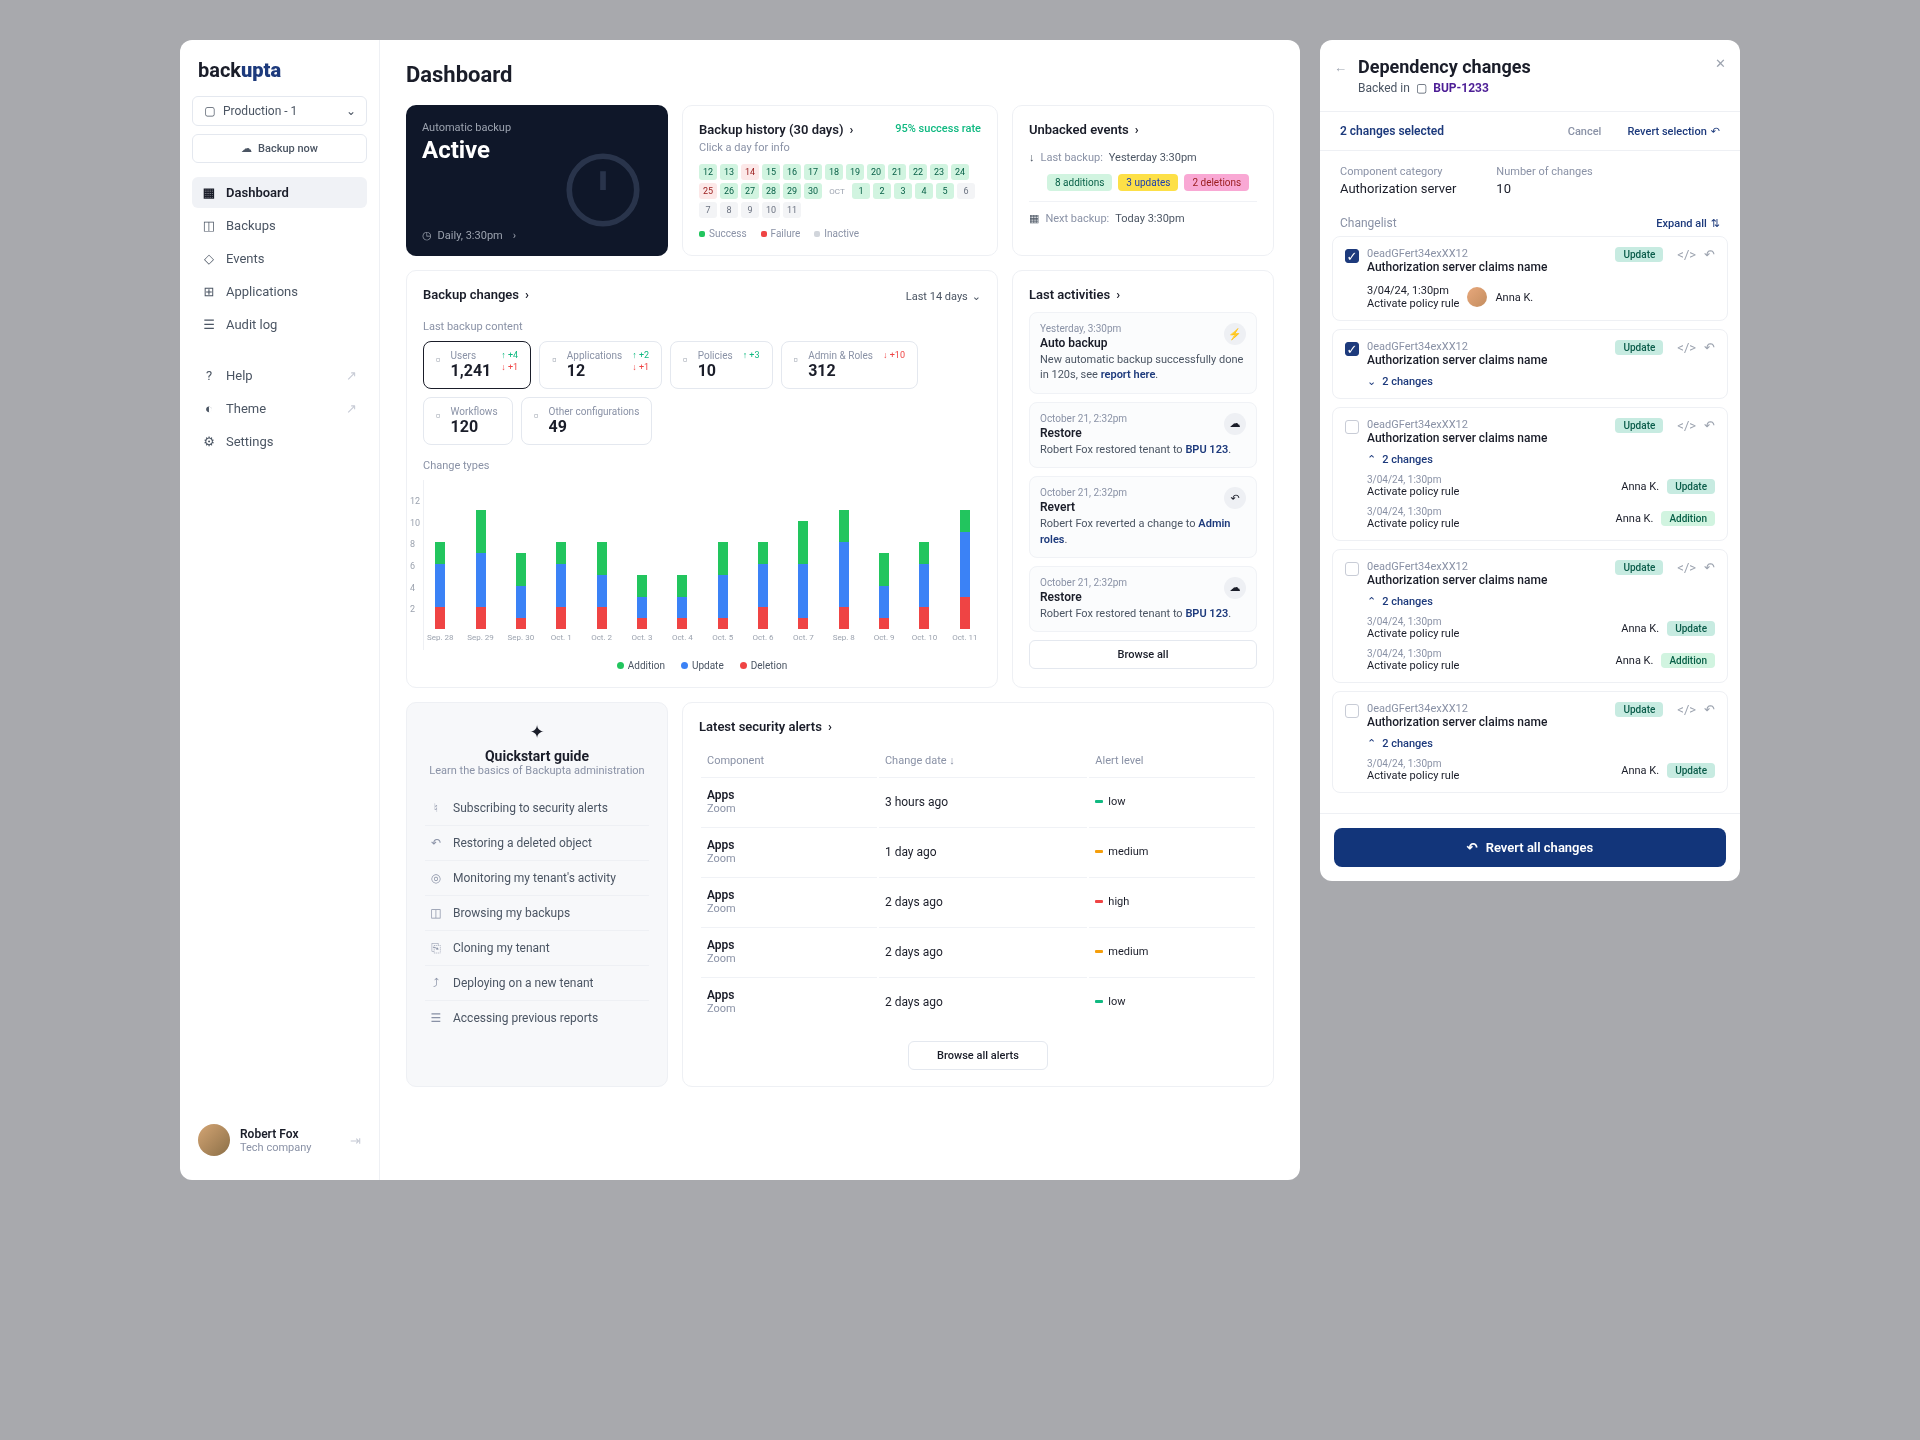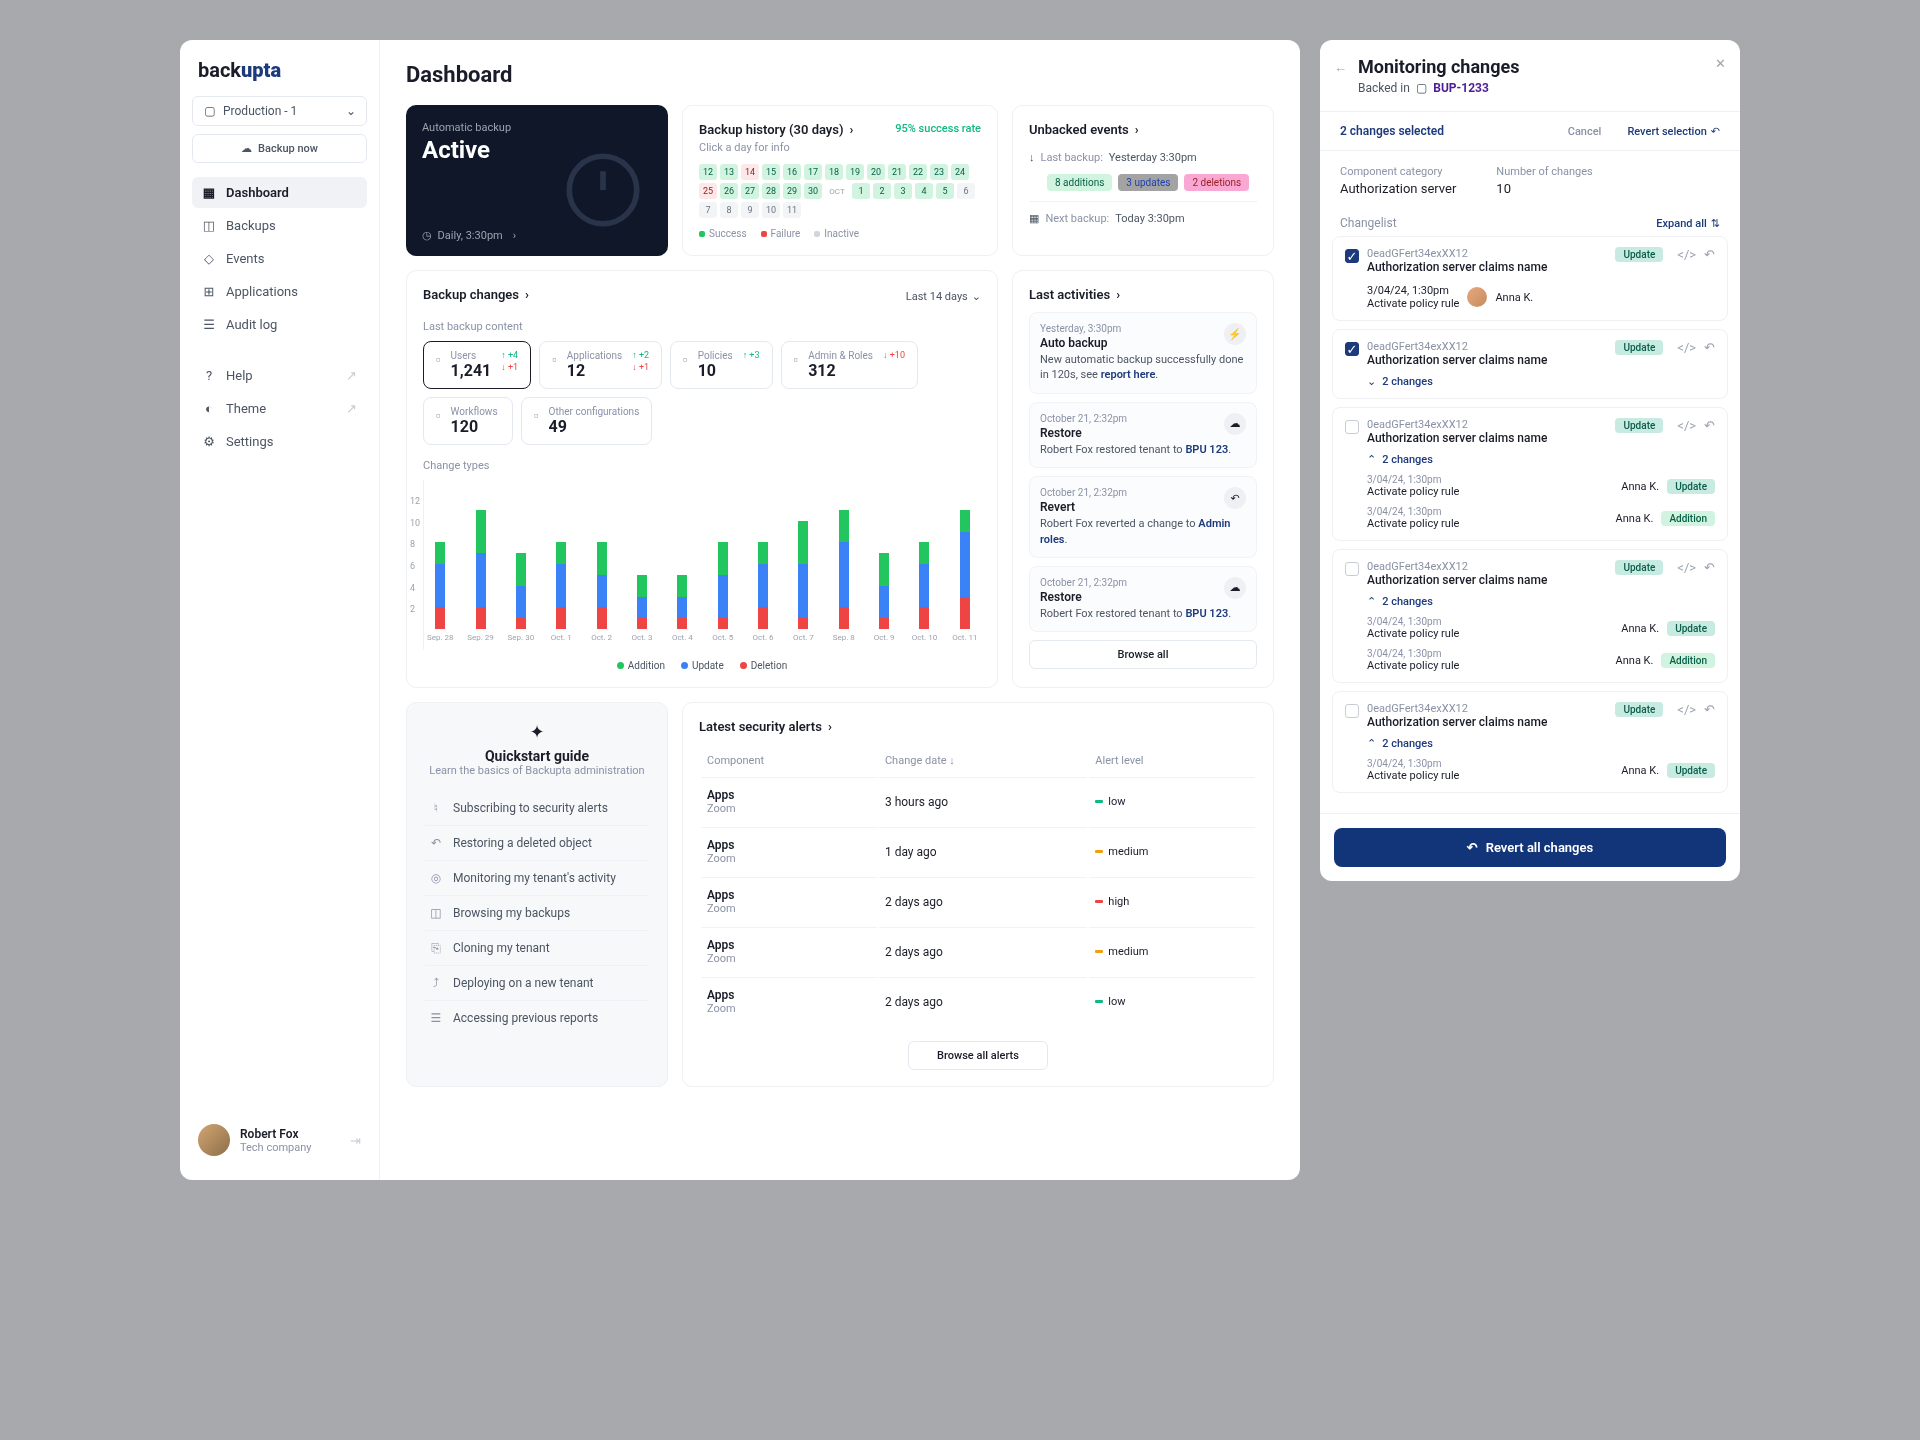"Monitoring changes" h2 { text: Monitoring -> Dependency }
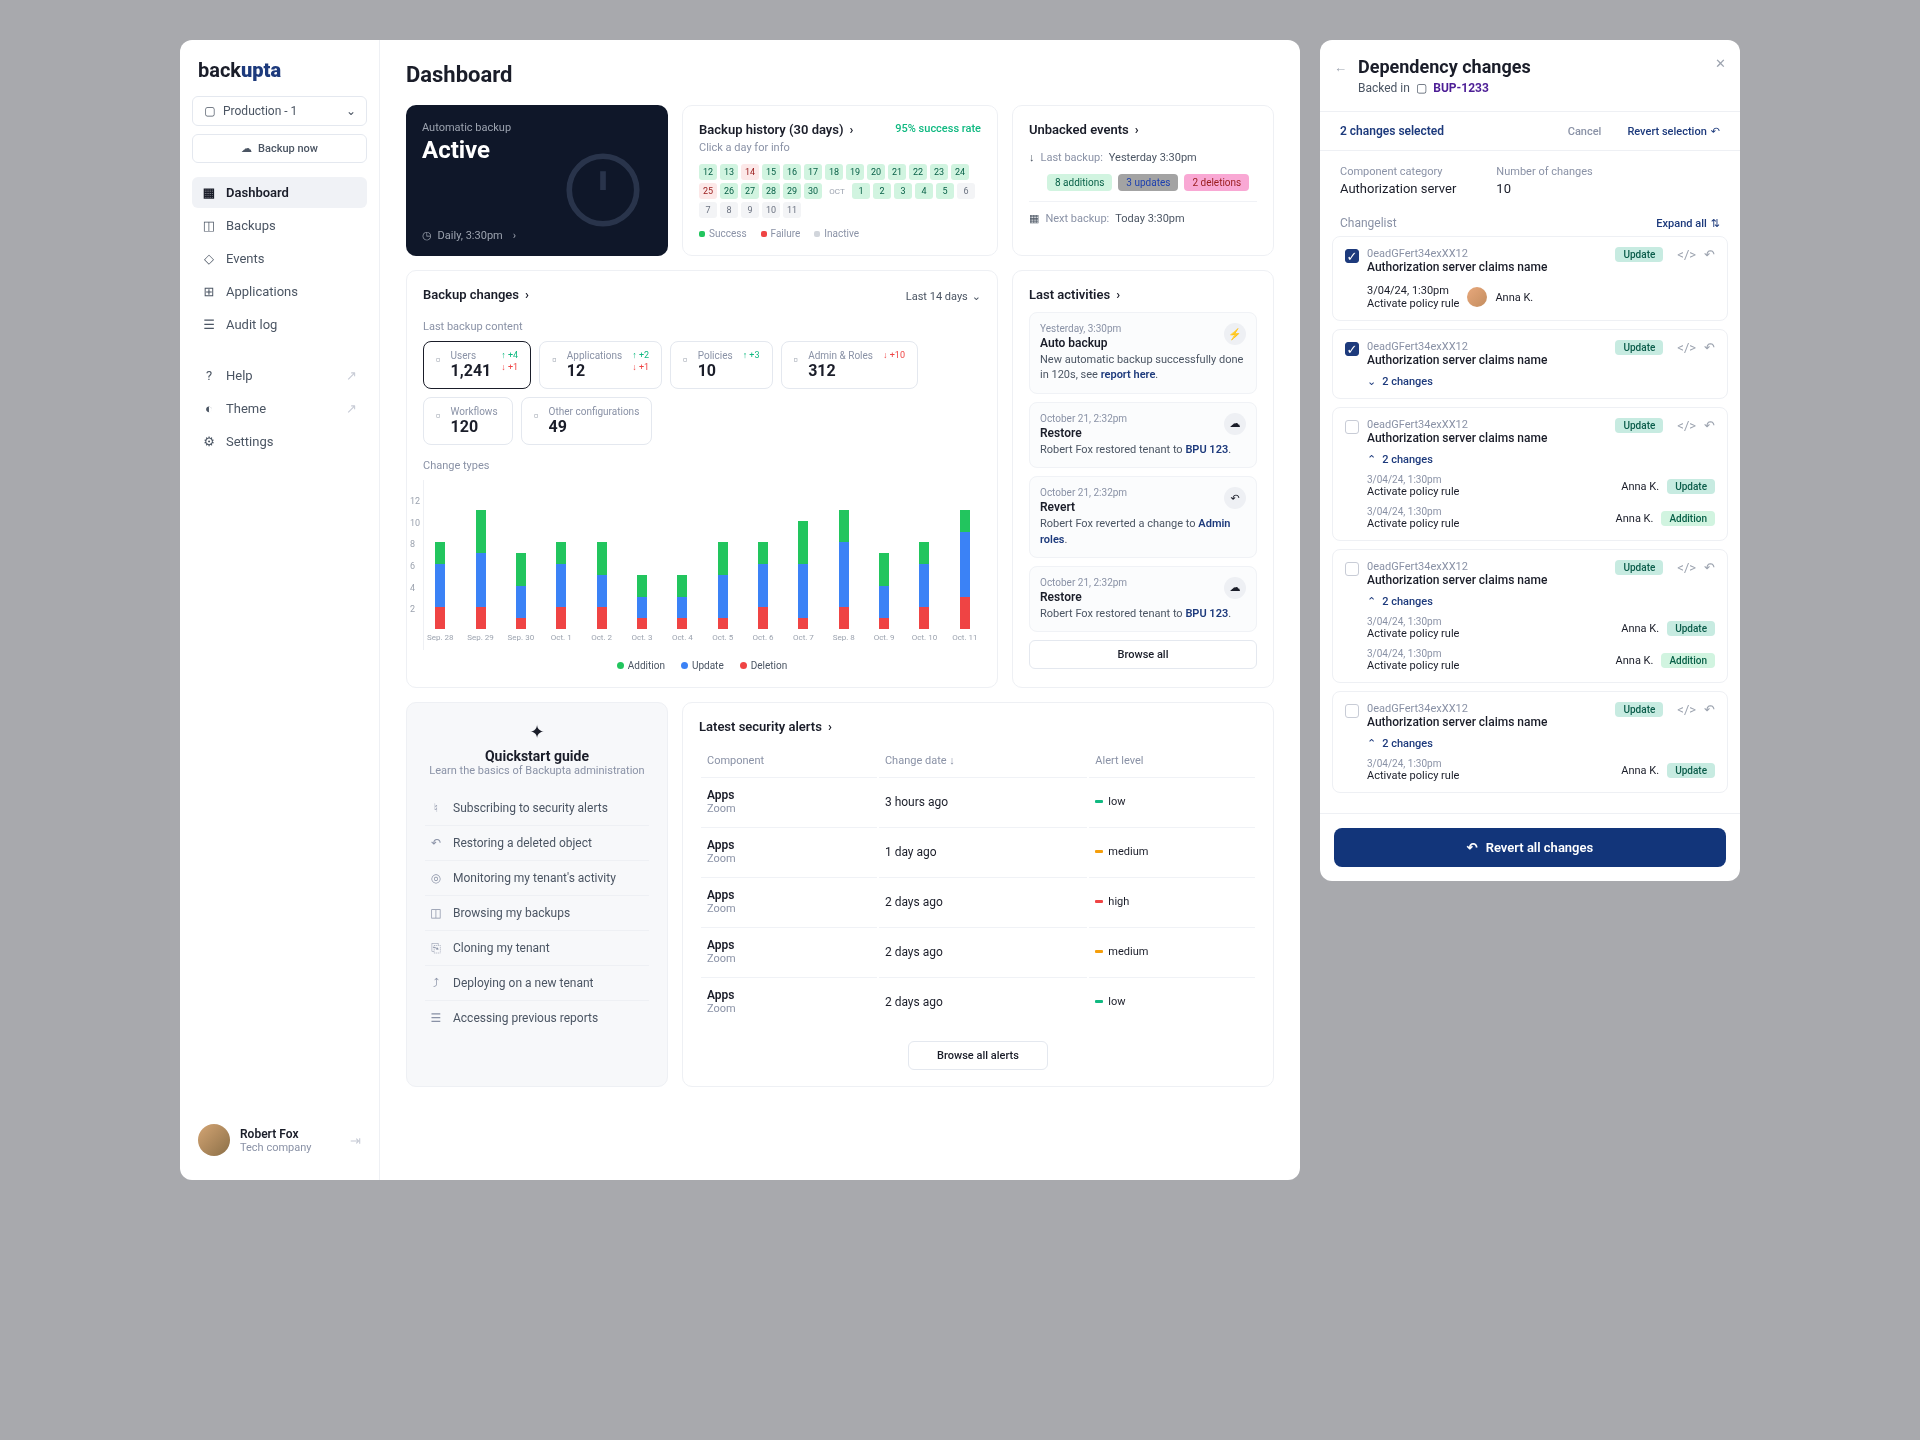"3 updates" .pill.b { background: #a3a3a3 -> #fde047 }
